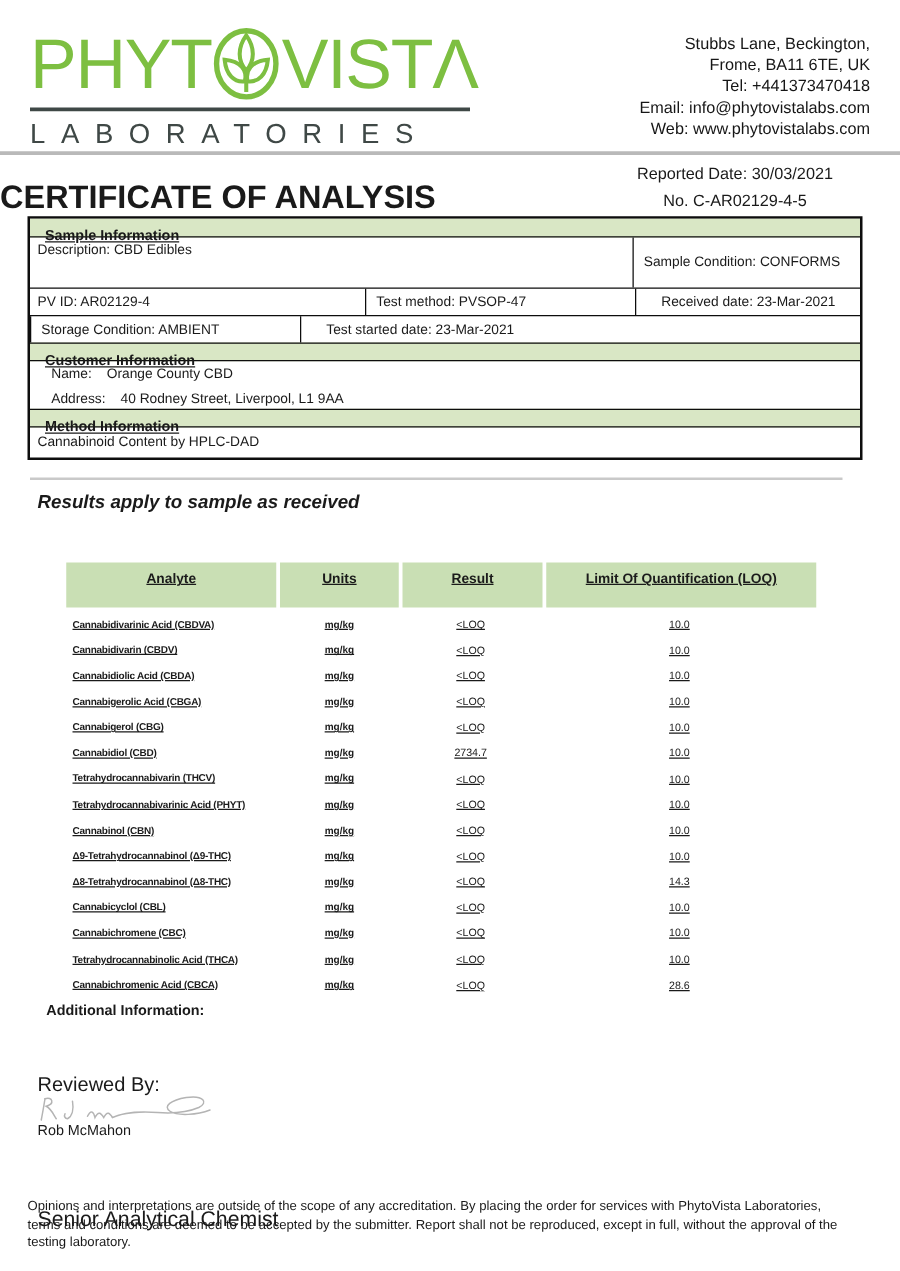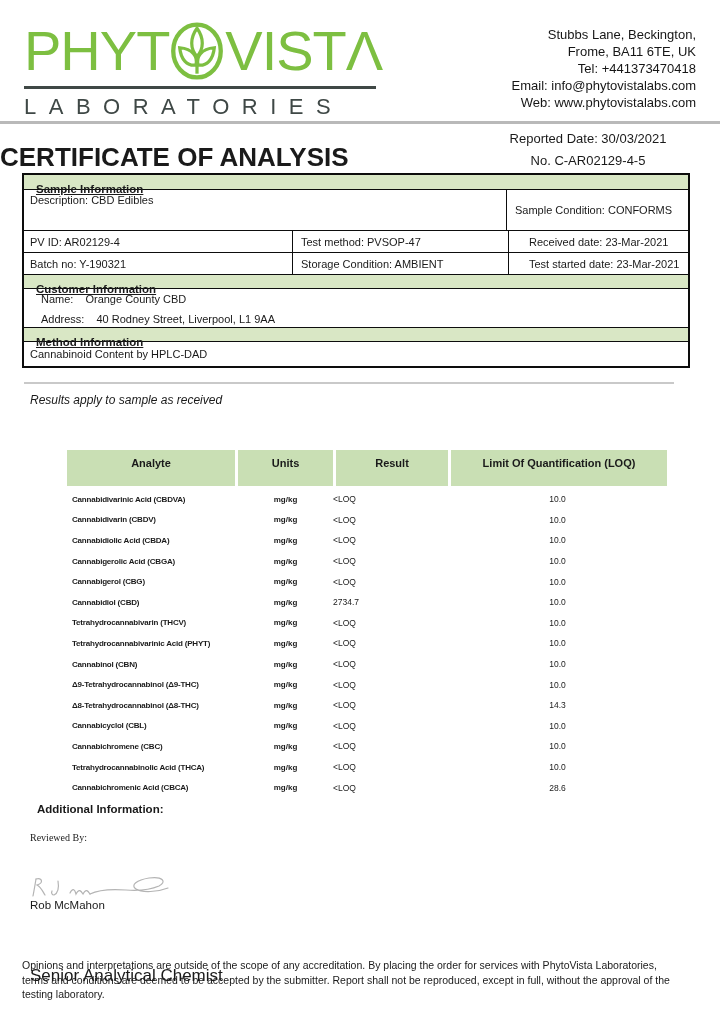"Batch no: Y-190321" div.c1 { html: <div>Batch no: Y-190321</div> -> none }
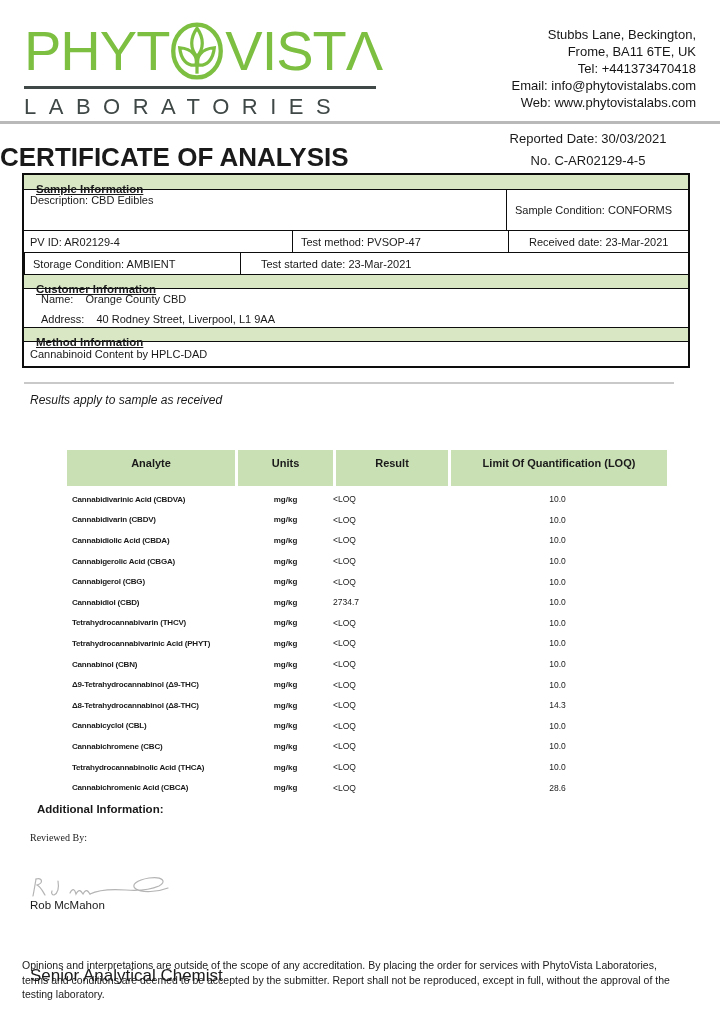"Results apply to sample as" .results-note { font-size: 12px -> 15px; font-weight: normal -> bold }
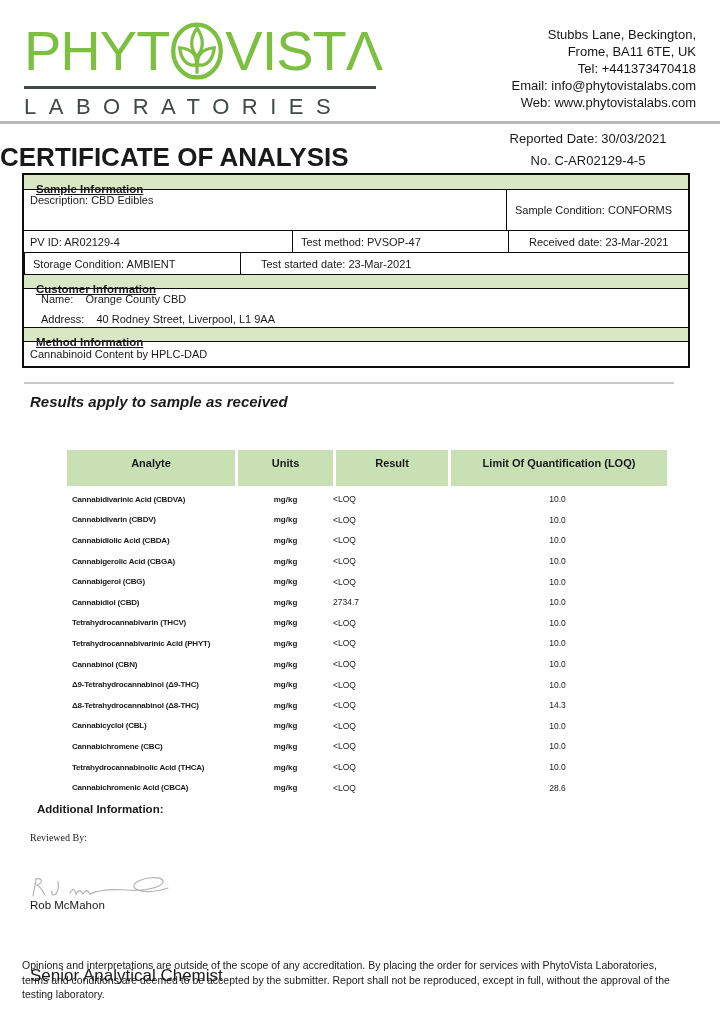"Analyte" .results-table { left: 67px -> 53px; text-decoration: none -> underline }
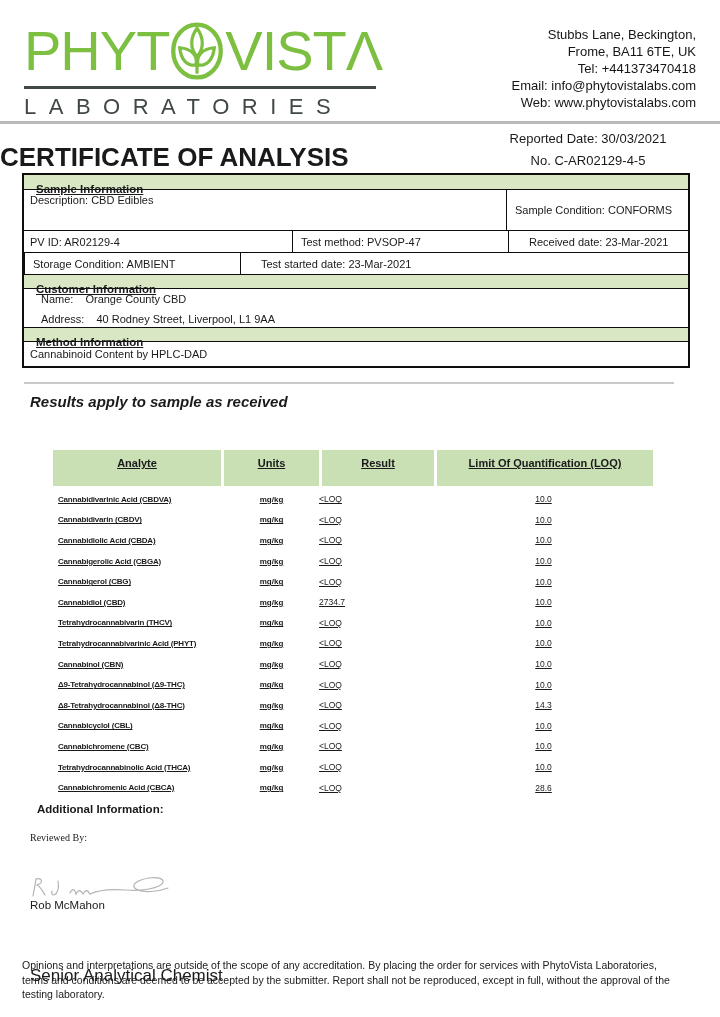"<LOQ" .rt-row .d3 { text-align: none -> center }
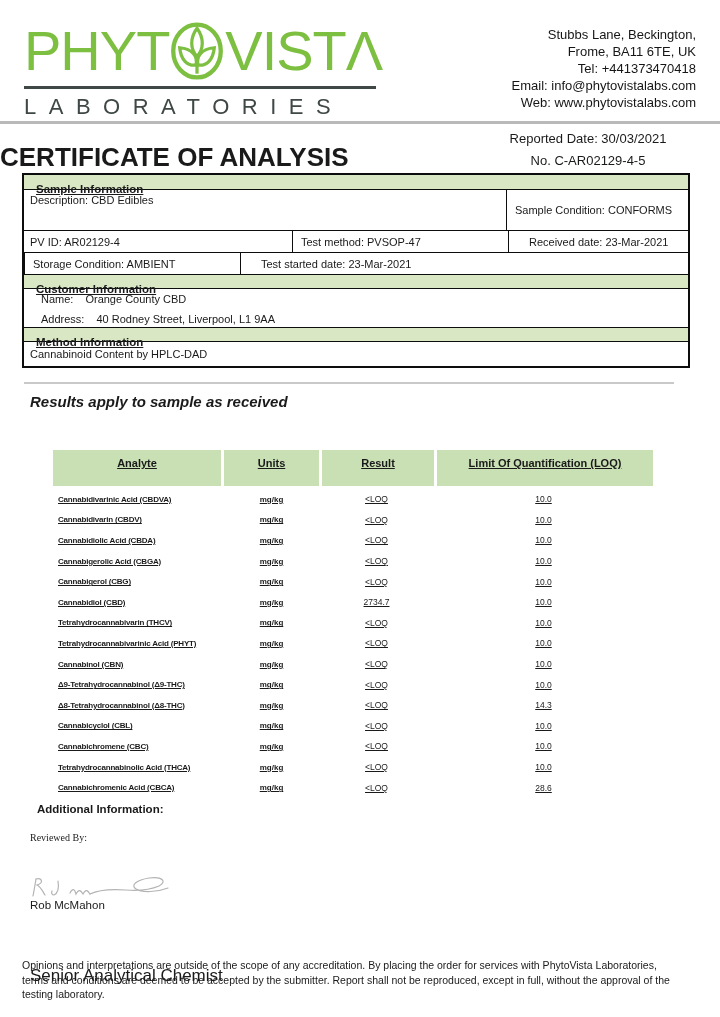"Reviewed By:" .reviewed { font-family: Liberation Serif, serif -> none; font-size: 10px -> 16px; top: 832px -> 860px }
